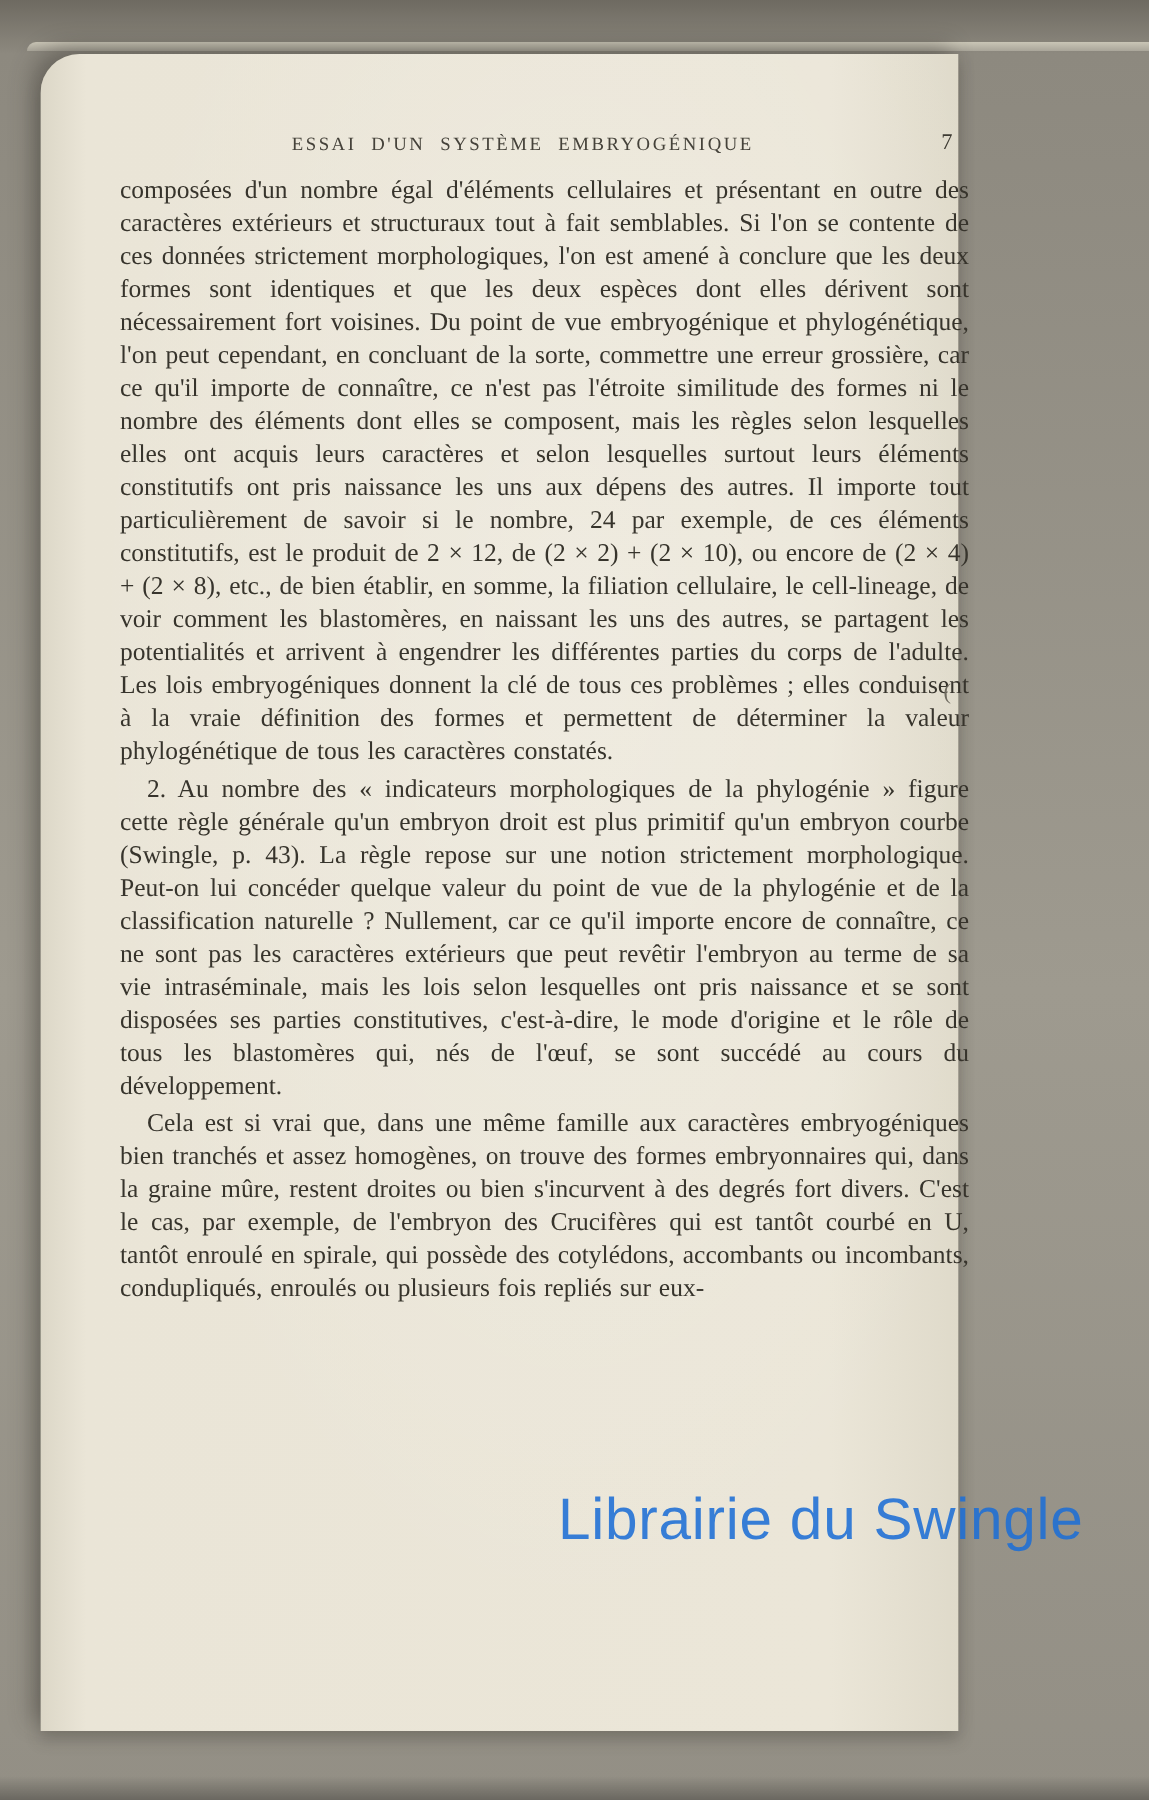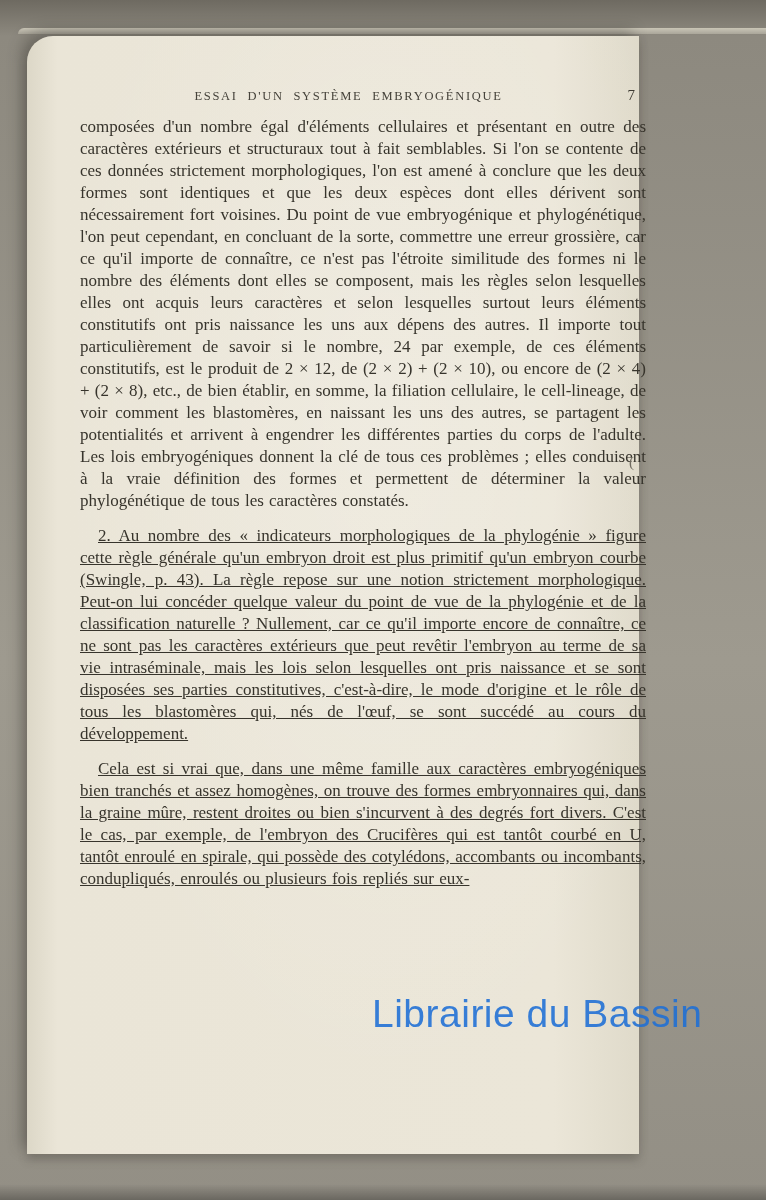"2. Au nombre des «" .para + .para { margin-top: 13px -> 3px; text-decoration: underline -> none }
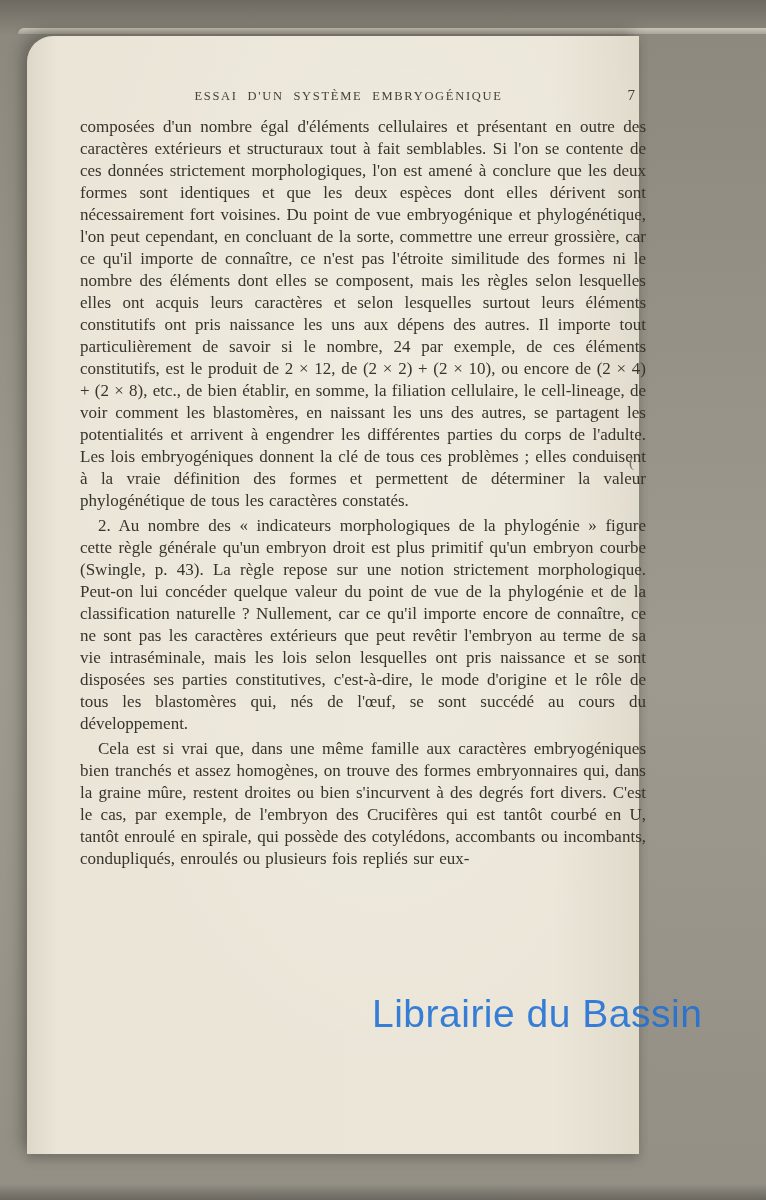"Librairie du Bassin" div.watermark { text: Bassin -> Swingle }
